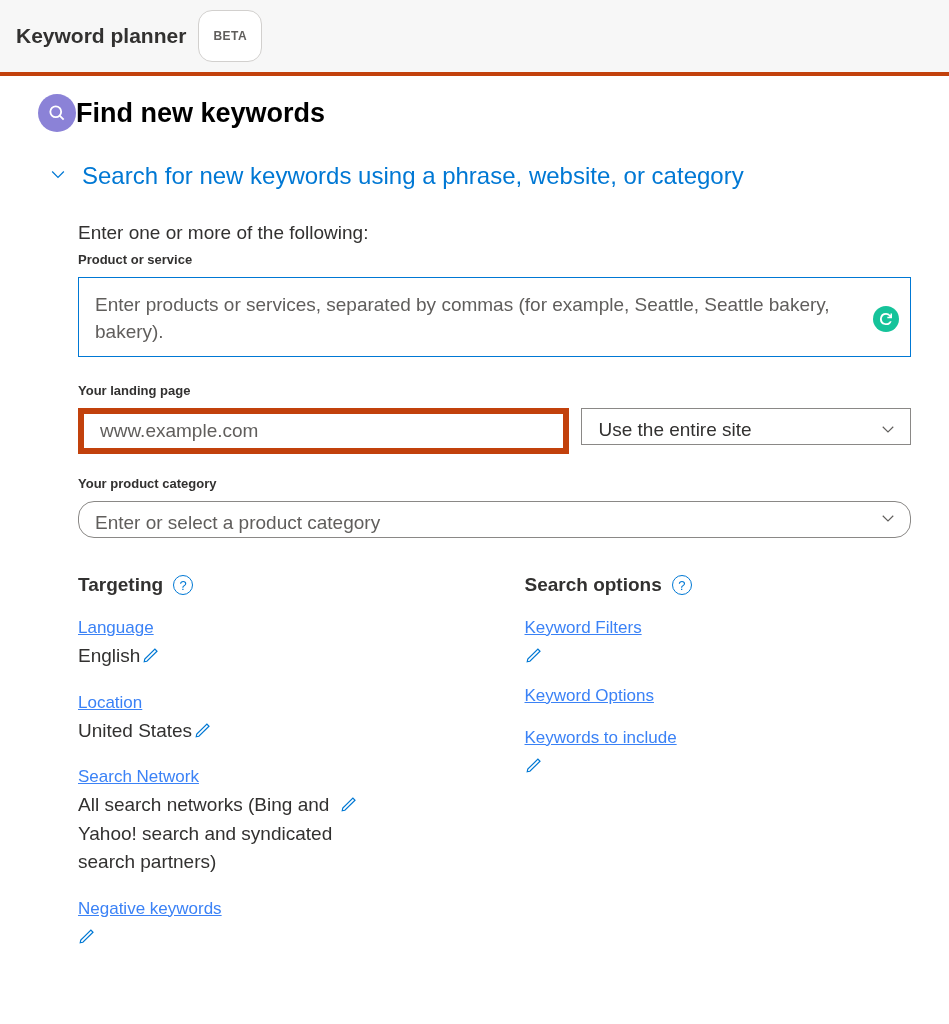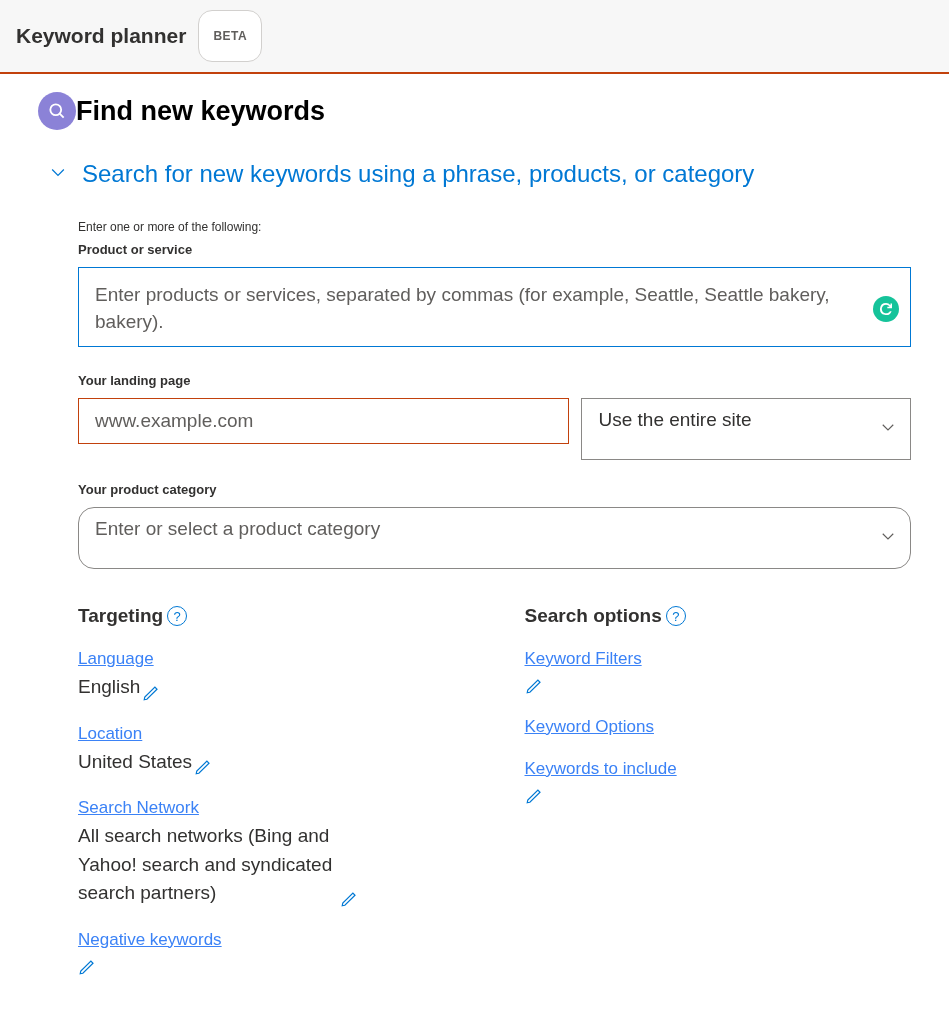"Keyword planner" .top-bar { border-bottom: 2px solid #c2410c -> 4px solid #c2410c }
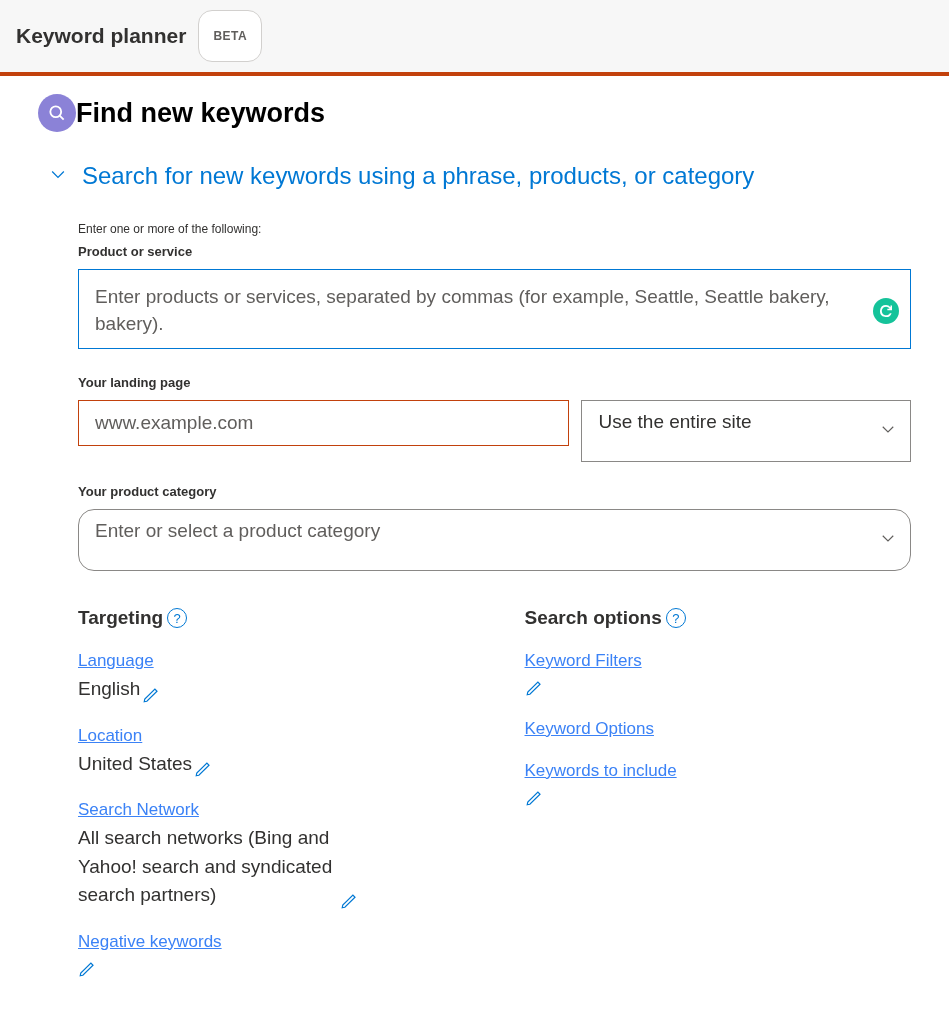"Search for new keywords using" span.section-title { text: products -> website }
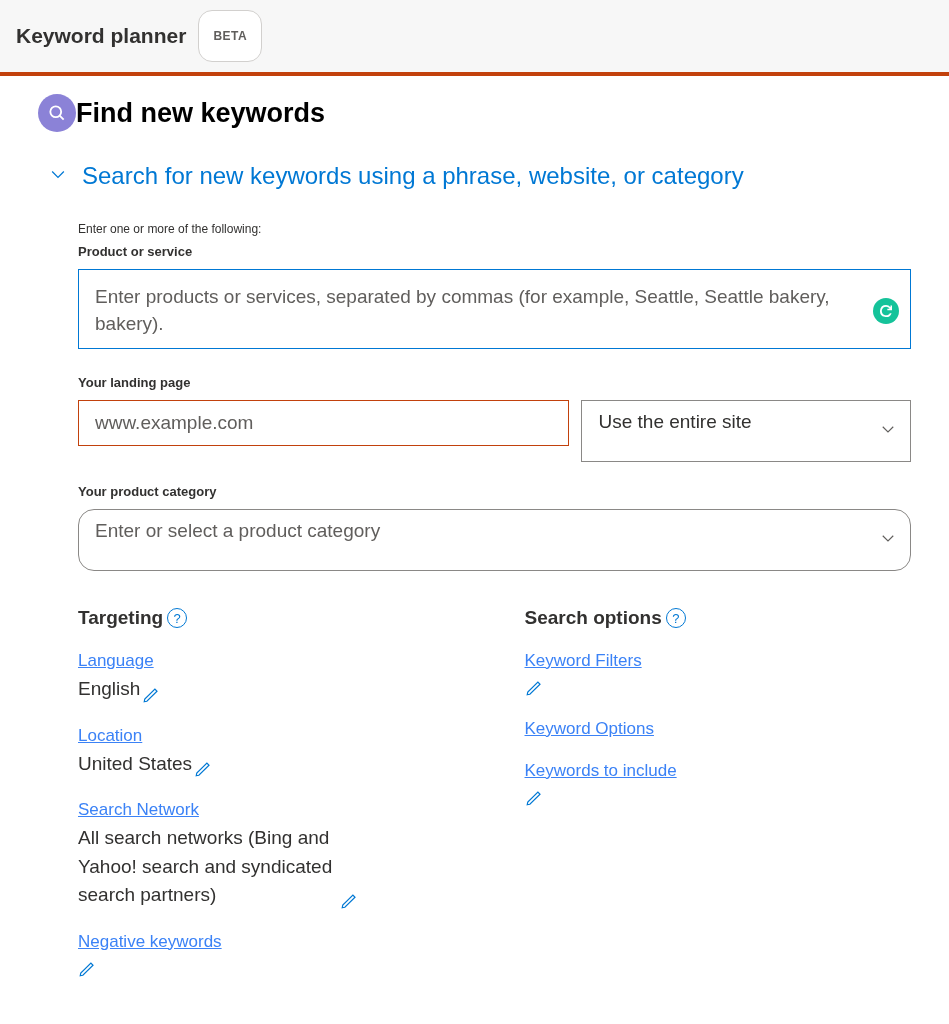"Enter one or more of" .instruction { font-size: 12px -> 19px }
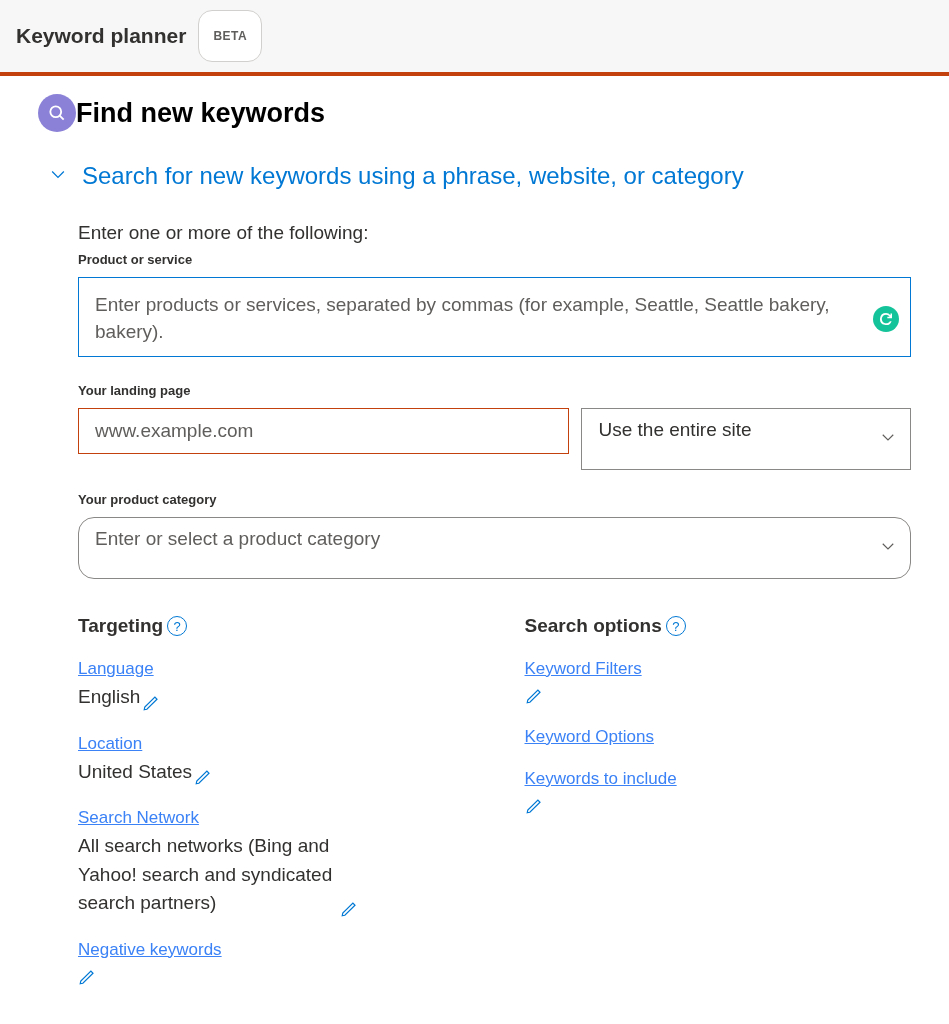"www.example.com" .text-input { border: 1px solid #c2410c -> 6px solid #c2410c }
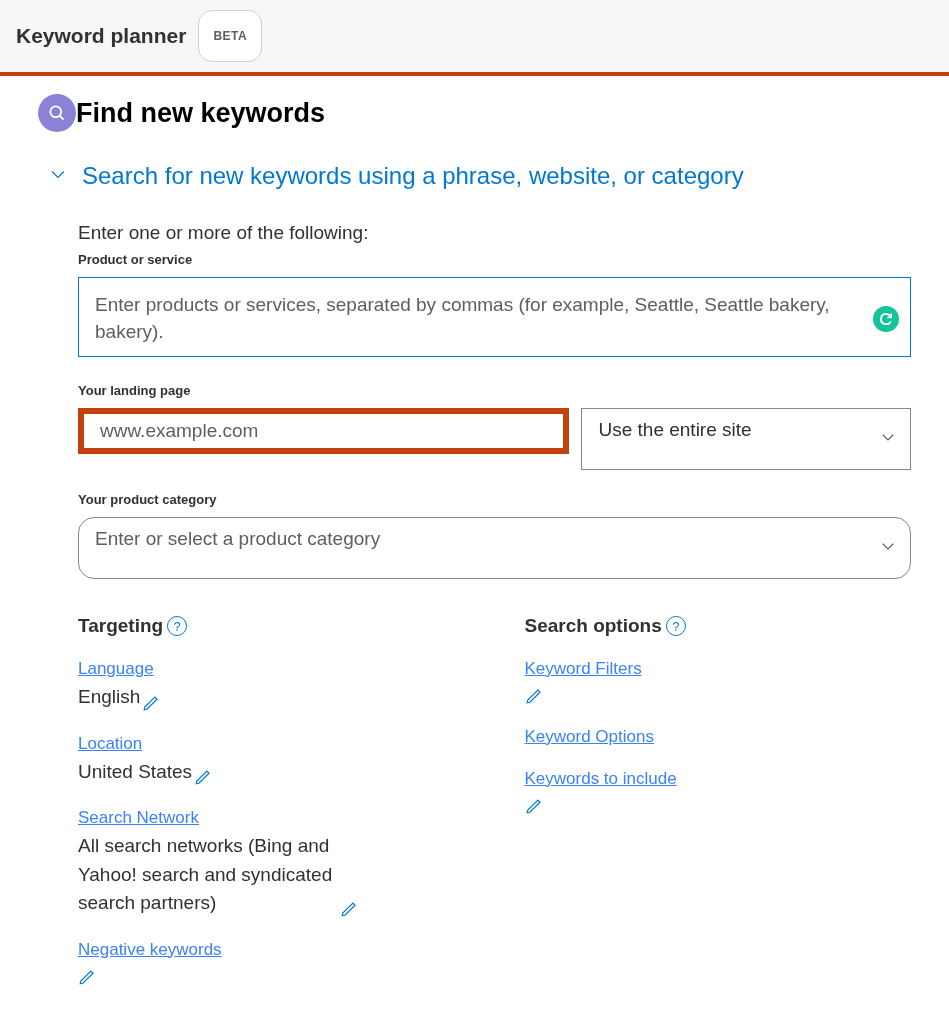"Use the entire site" .select-input { height: 62px -> 37px }
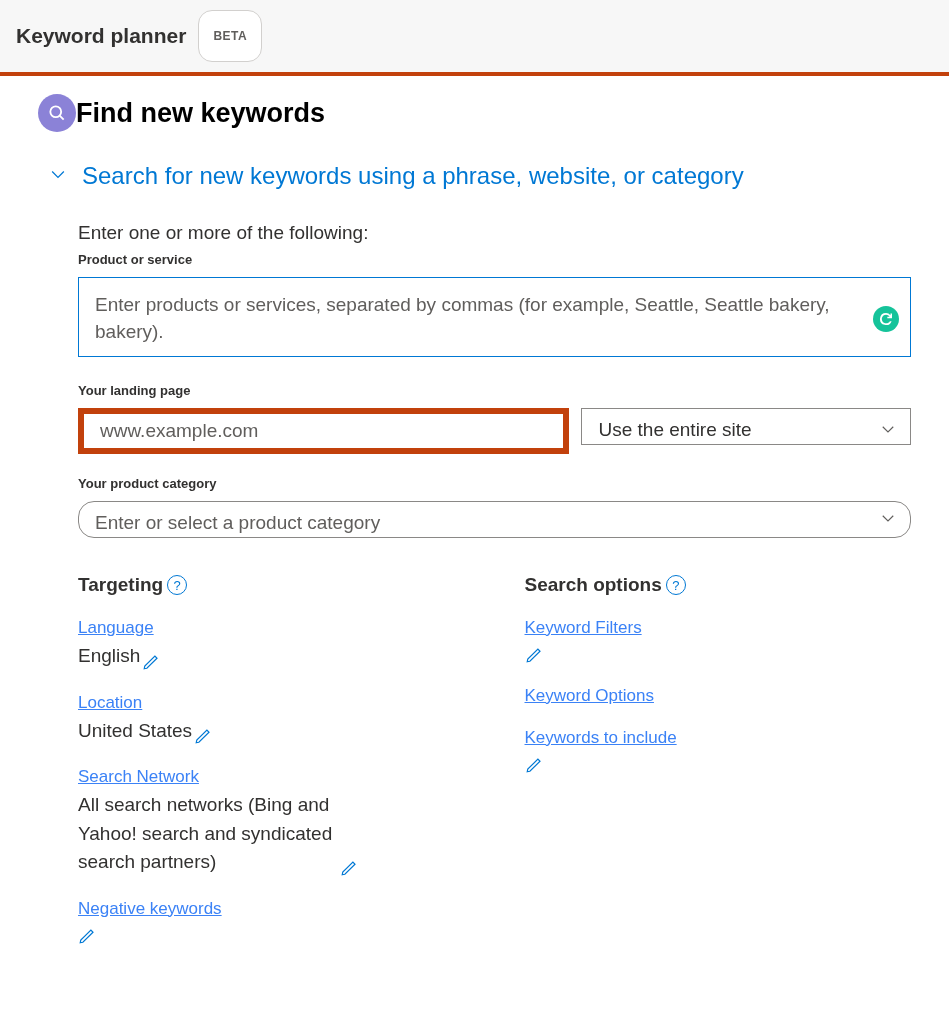"Targeting" .col-header { gap: 4px -> 10px }
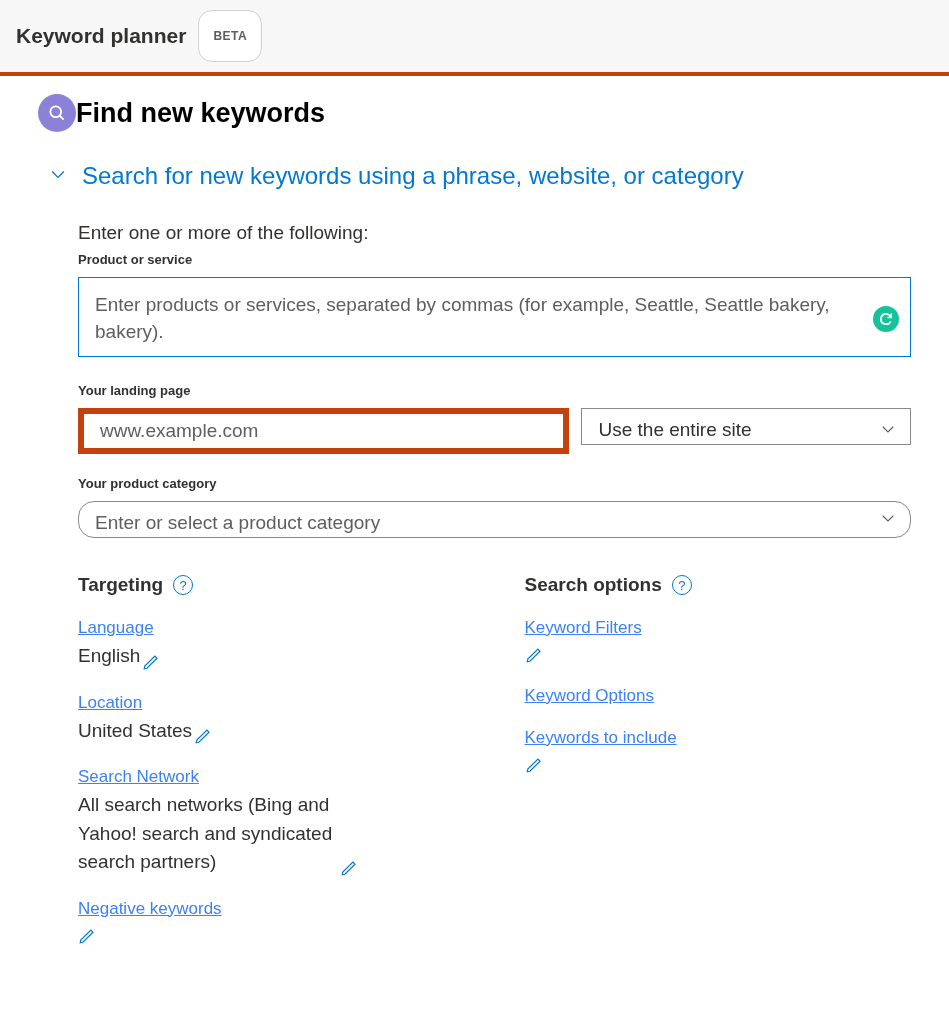"English" .setting-value-row { align-items: flex-end -> flex-start }
